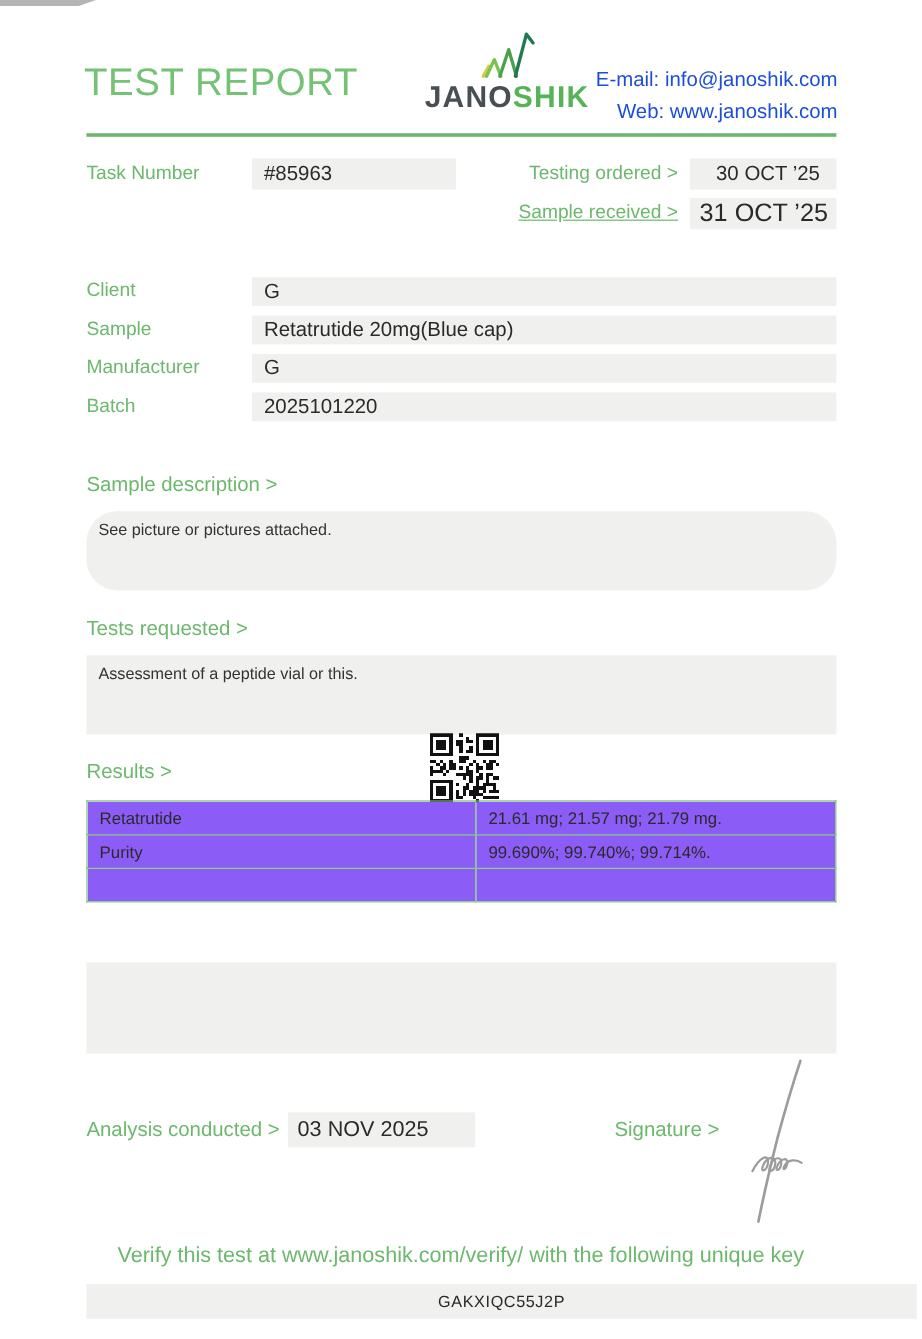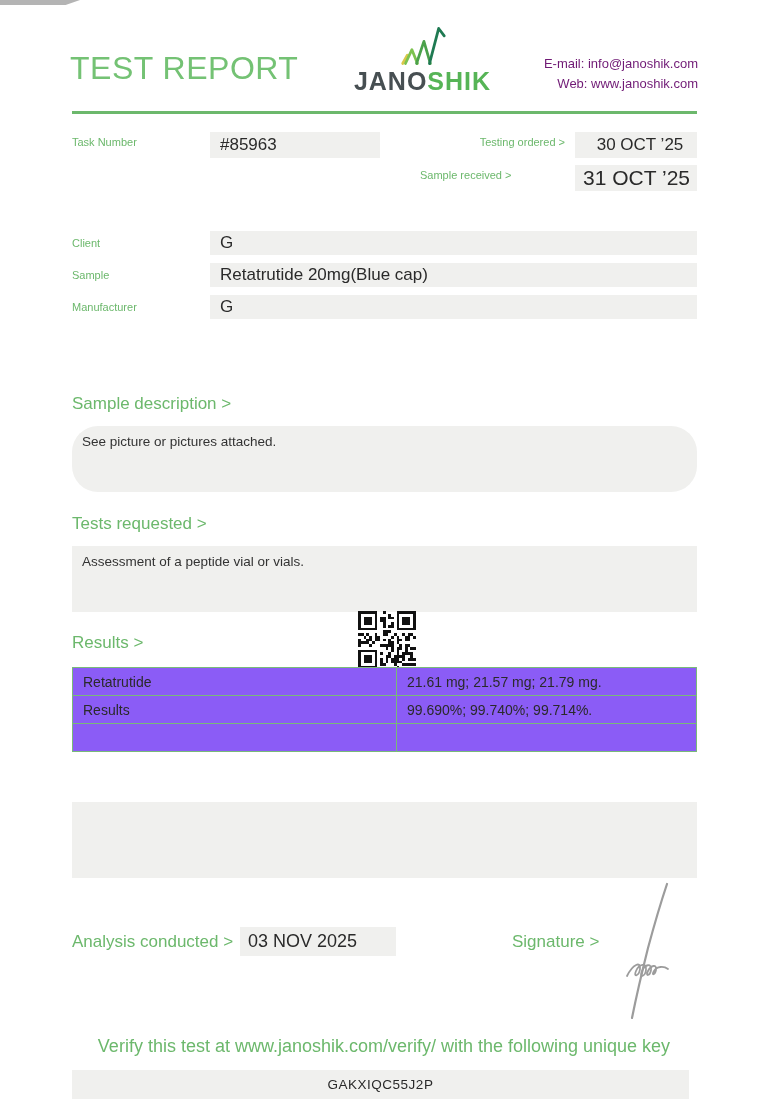"E-mail: info@janoshik.com" .contact { color: #701a75 -> #1d4ed8; font-size: 13px -> 17px }
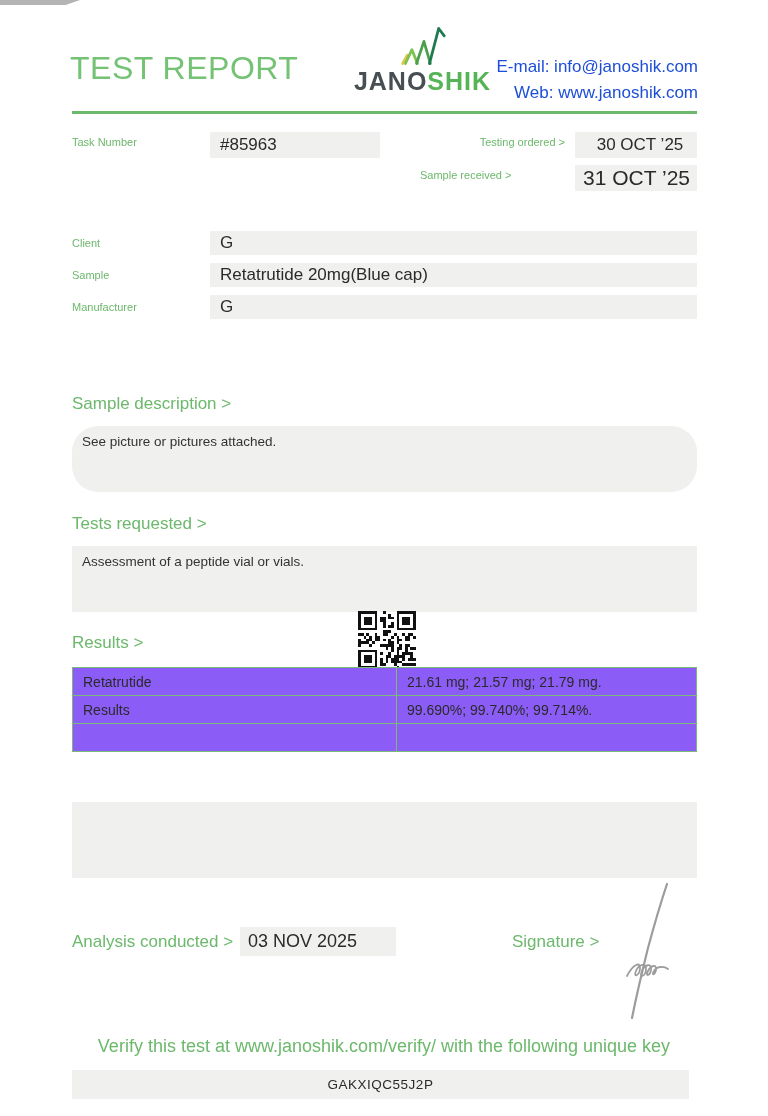"Task Number" .green-label { font-size: 11px -> 16px }
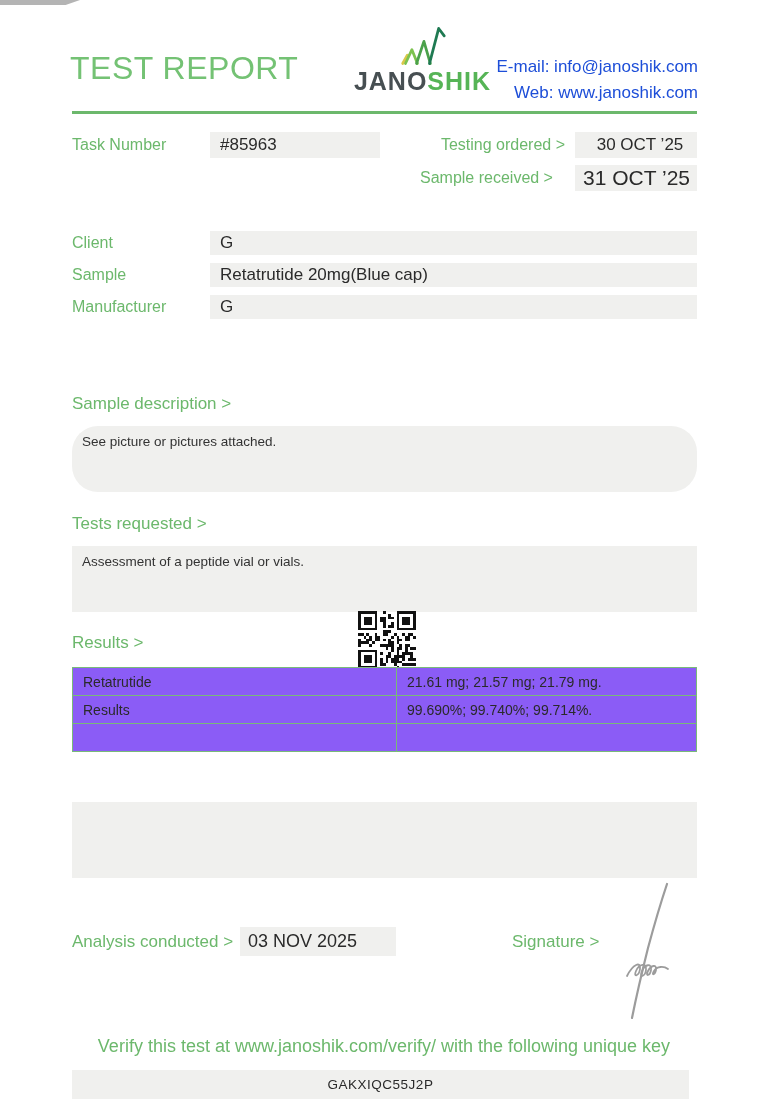"Sample received >" .received-label { text-align: left -> right; text-decoration: none -> underline }
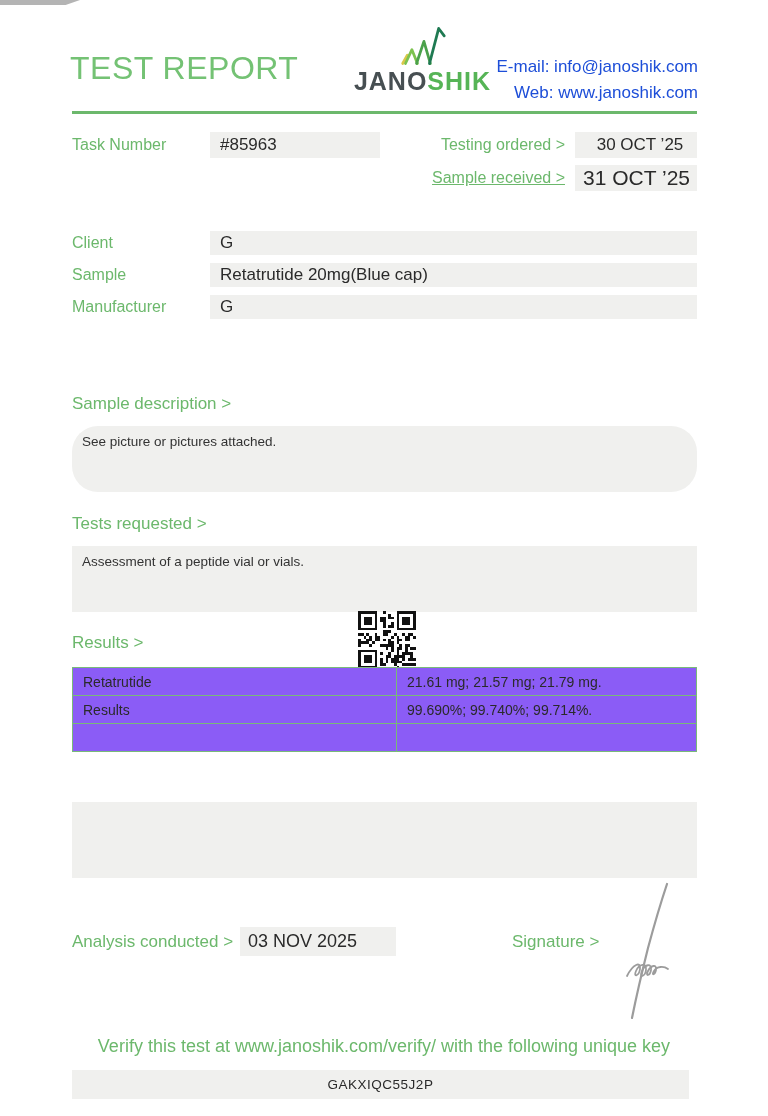"Batch" div.drow { html: none -> <div> <div>Batch</div> <div>2025101220</div> </div> }
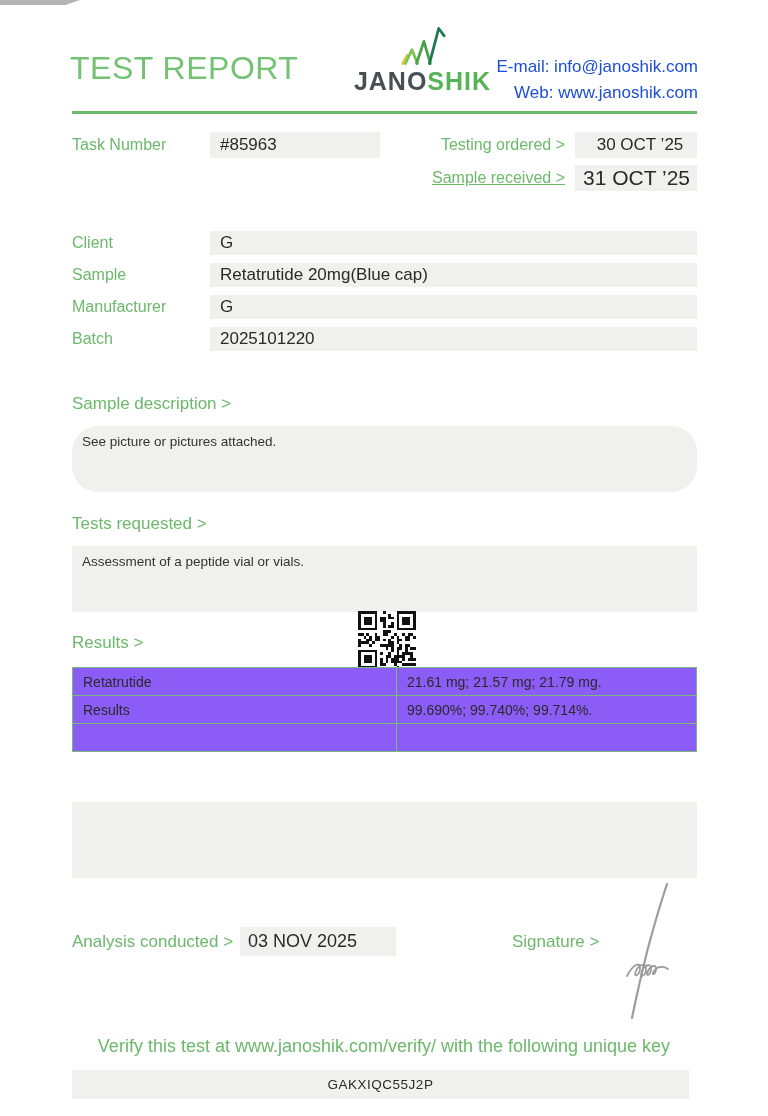"Assessment of a peptide vial" div.text-box { text: vials -> this }
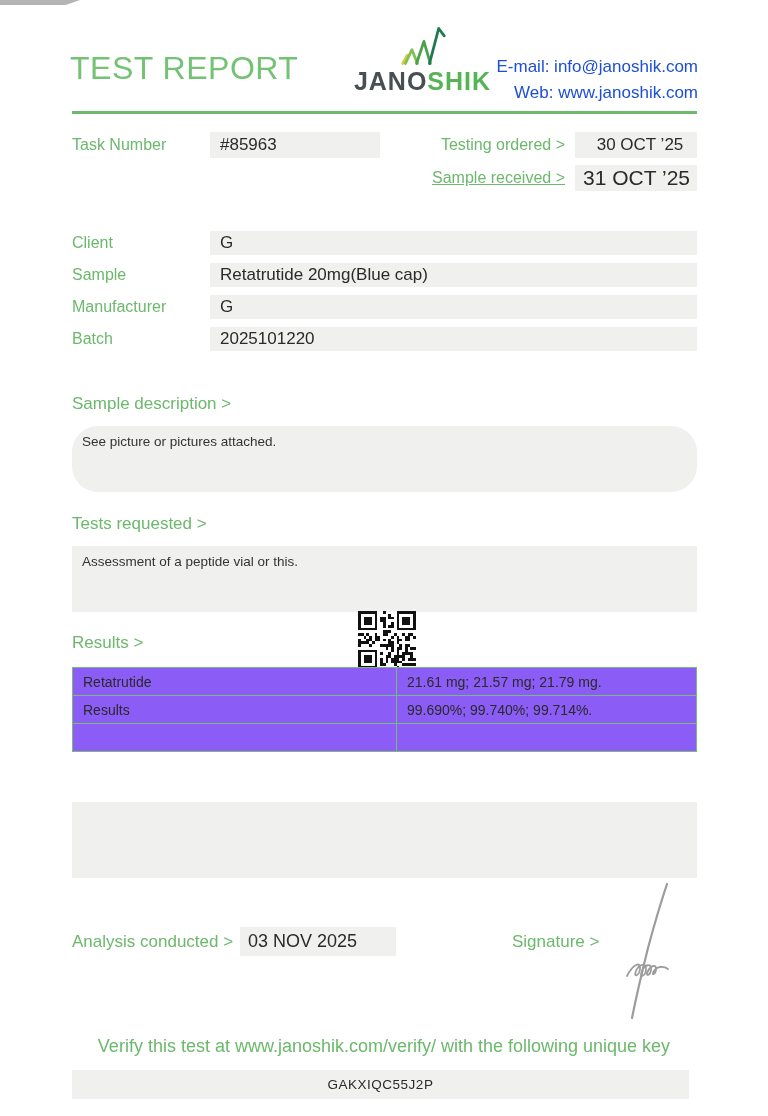"Results" td.c1 { text: Results -> Purity }
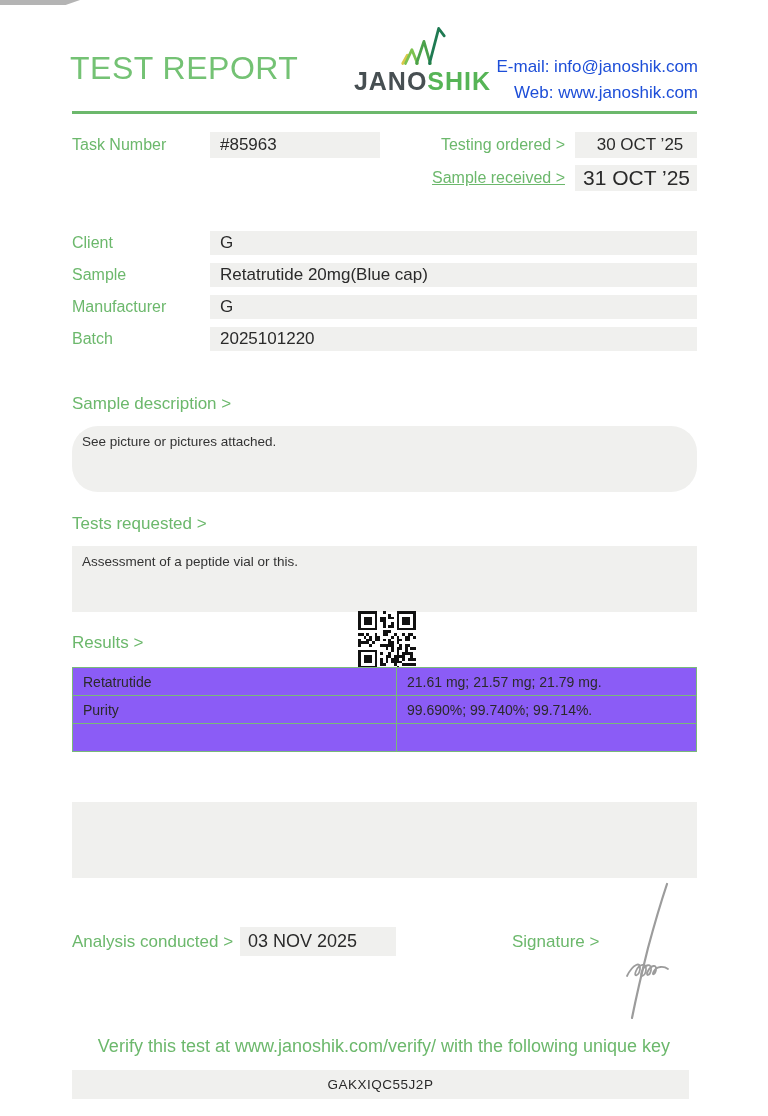"GAKXIQC55J2P" .key-box { width: 617px -> 692px }
